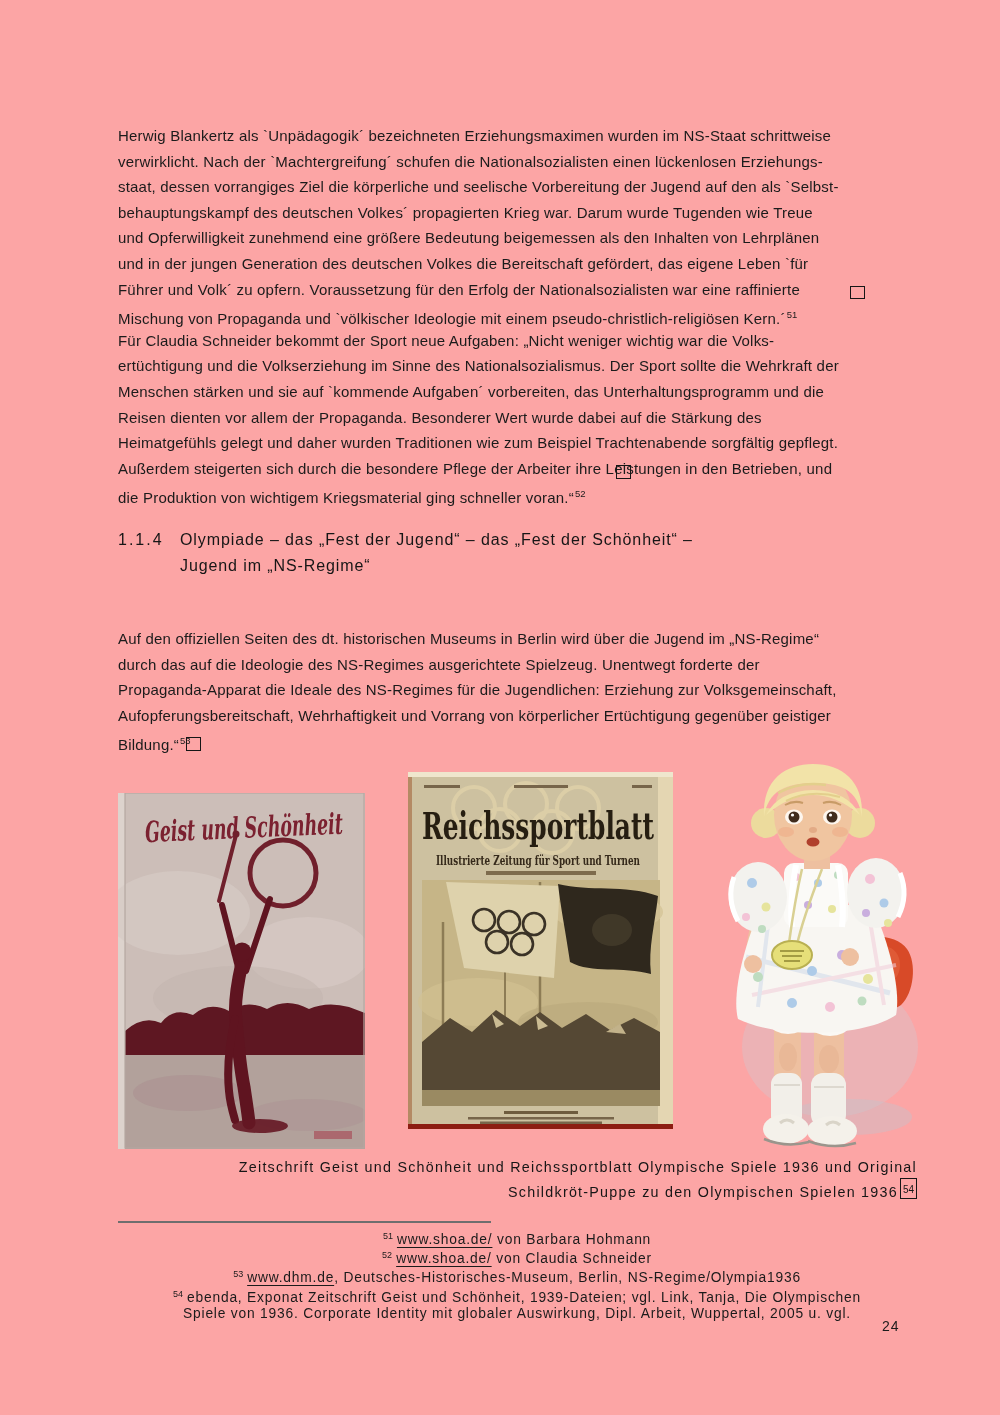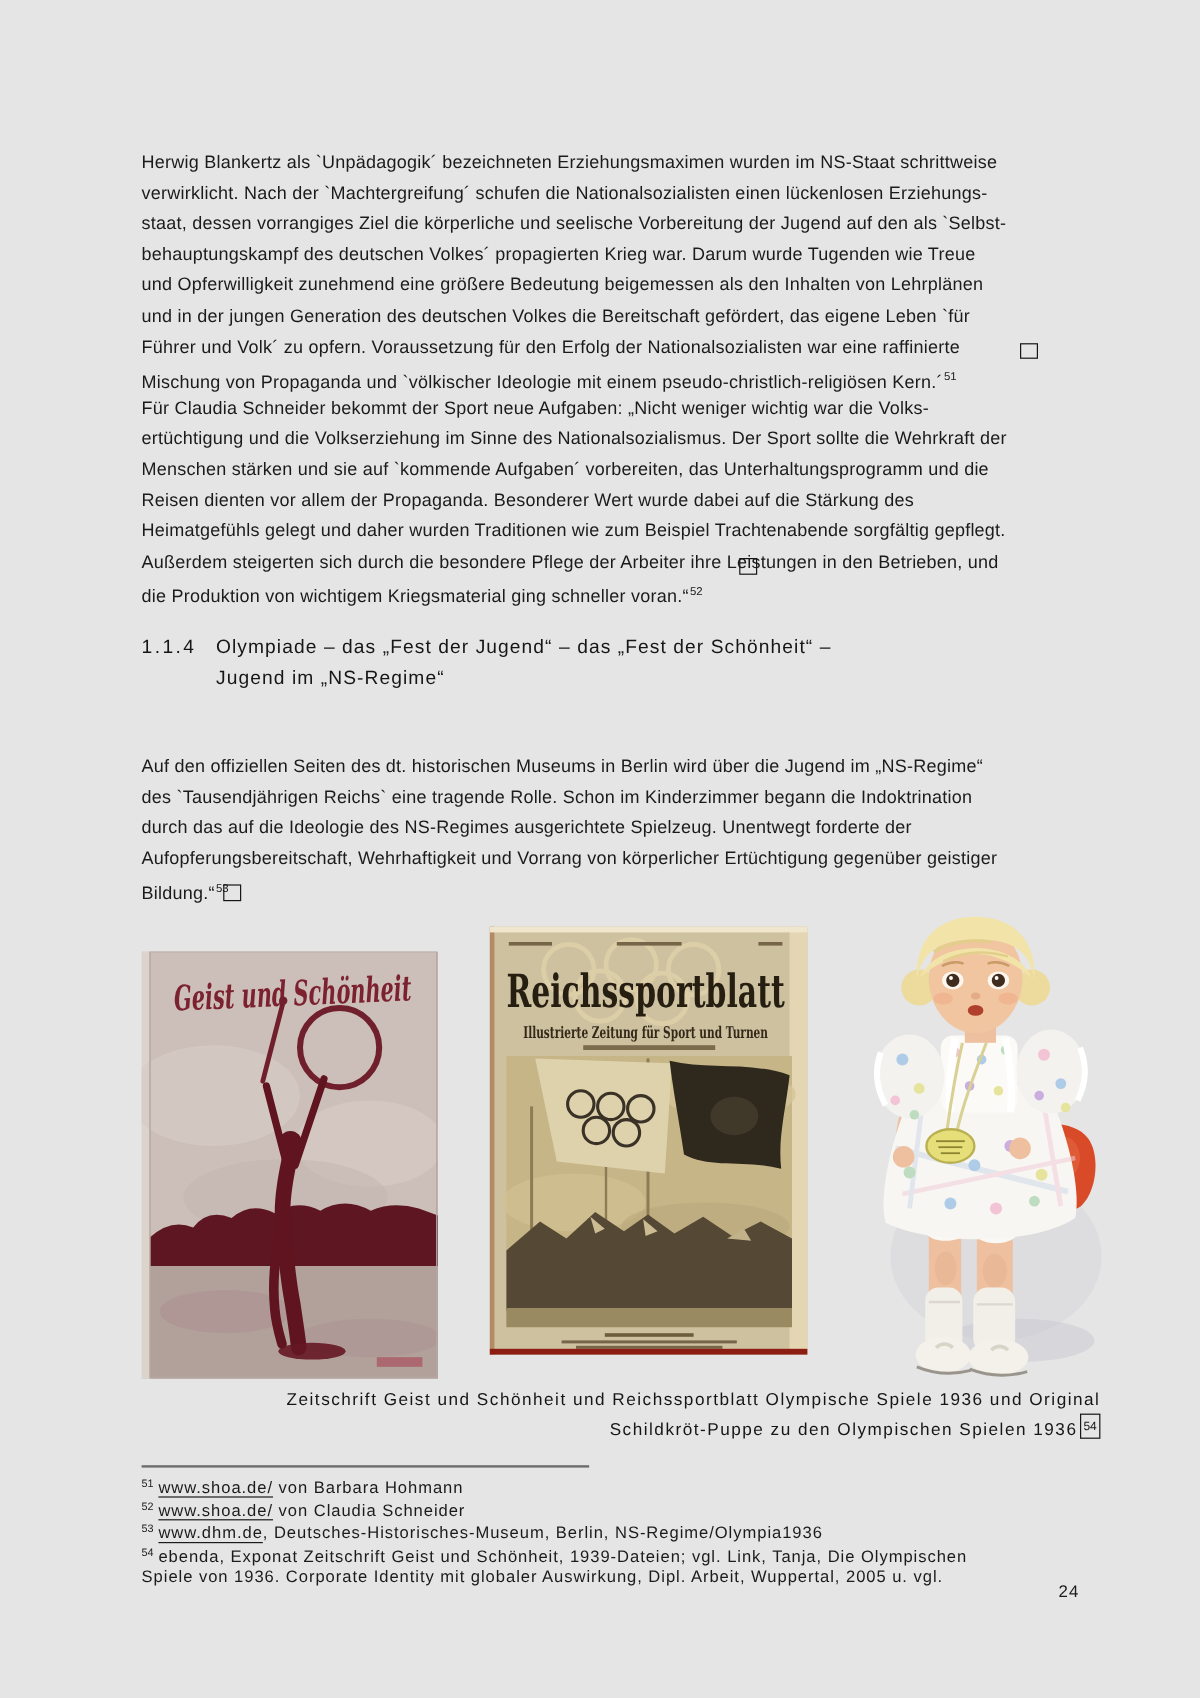"Herwig Blankertz als `Unpädagogik´" .page { background: #e5e5e5 -> #fca5a5 }
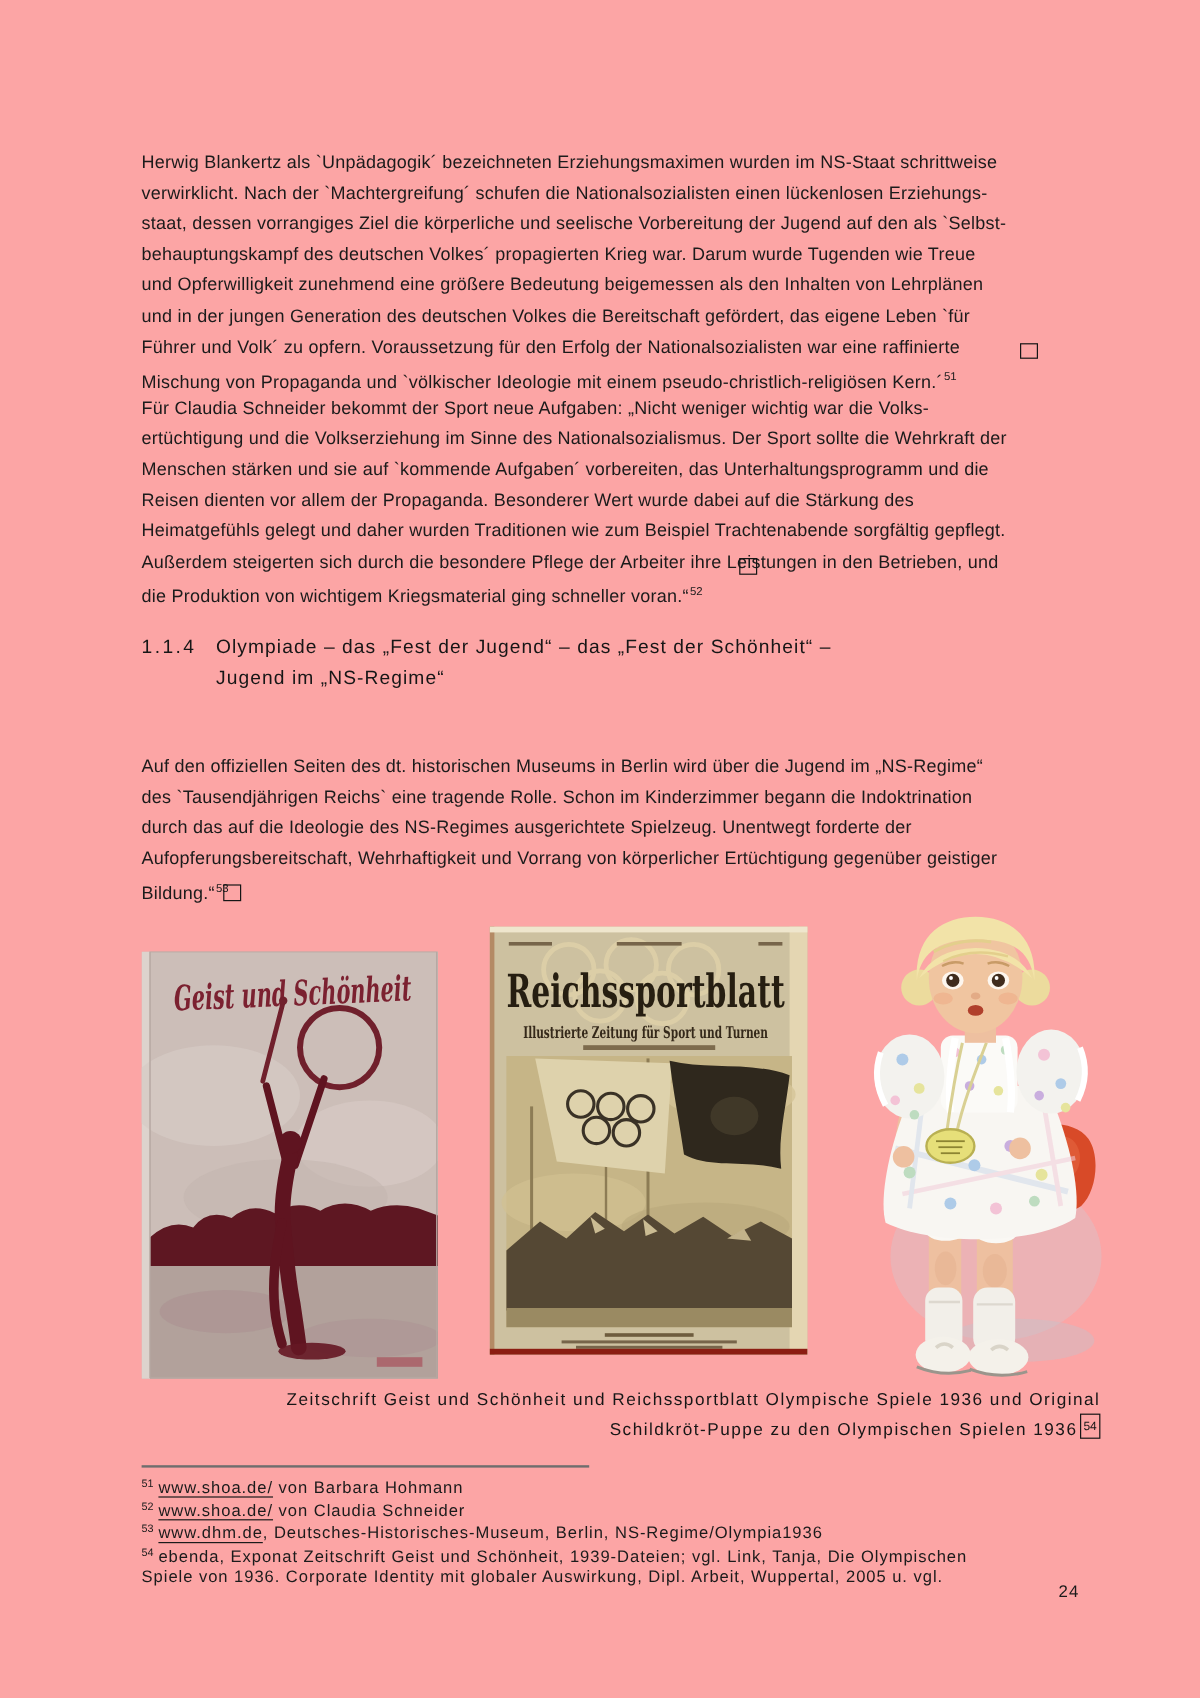"des `Tausendjährigen Reichs` eine" div.tline { html: <div>des `Tausendjährigen Reichs` eine tragende Rolle. Schon im Kinderzimmer begann die Indoktrination</div> -> none }
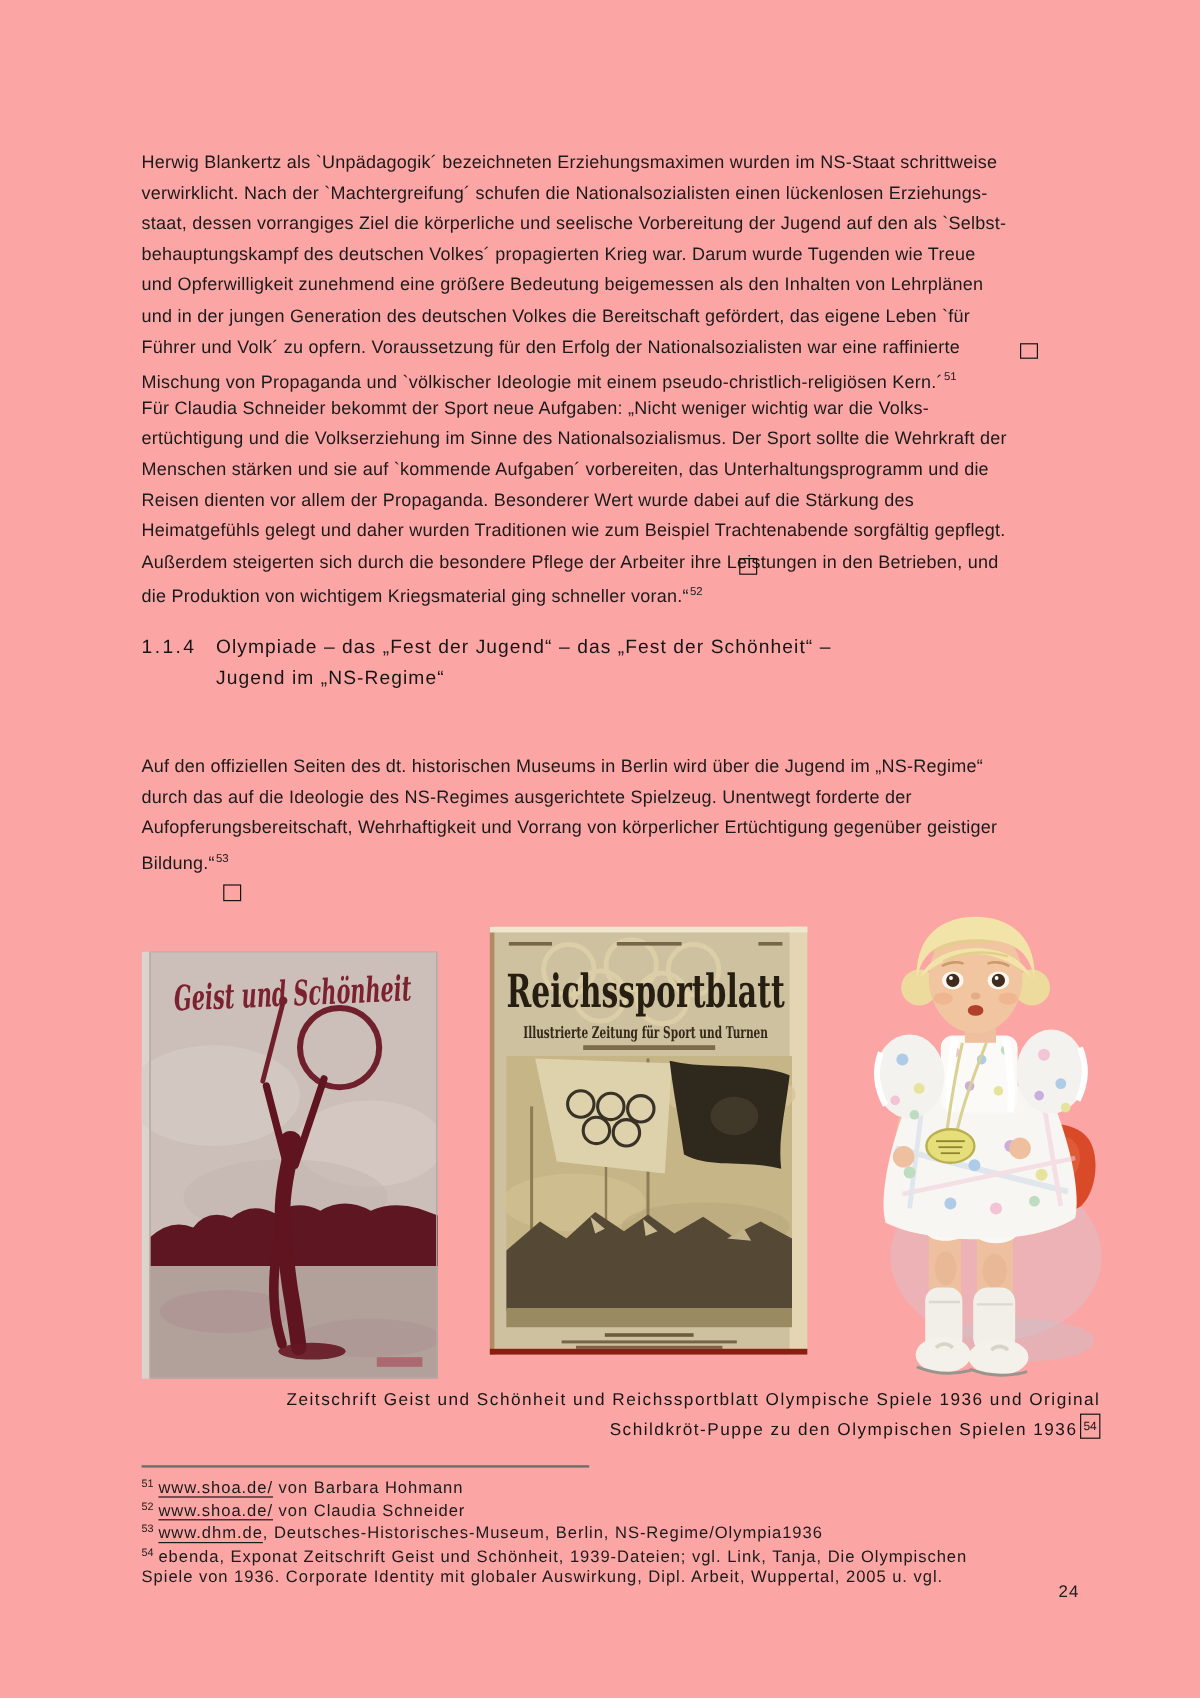"Propaganda-Apparat die Ideale des" div.tline { html: none -> <div>Propaganda-Apparat die Ideale des NS-Regimes für die Jugendlichen: Erziehung zur Volksgemeinschaft,</div> }
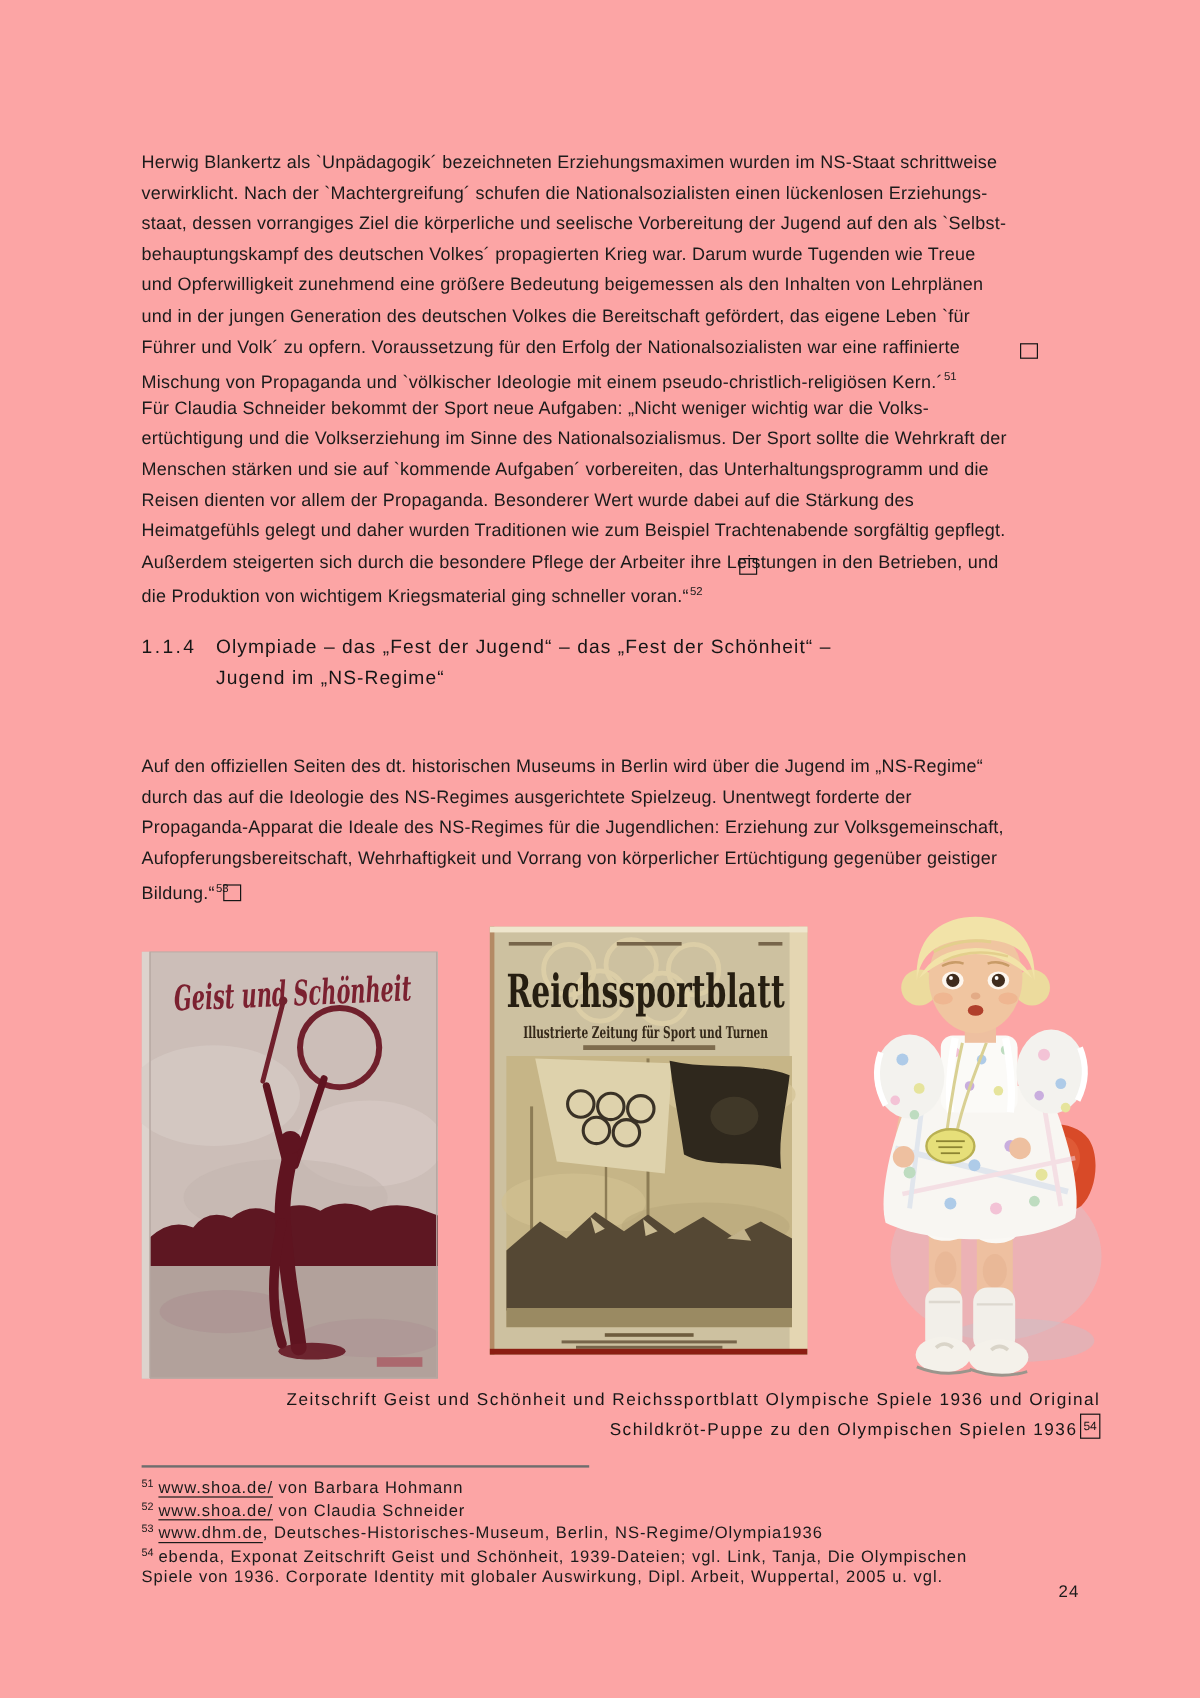"51 www.shoa.de/ von Barbara Hohmann" .fn-row { text-align: none -> center }
